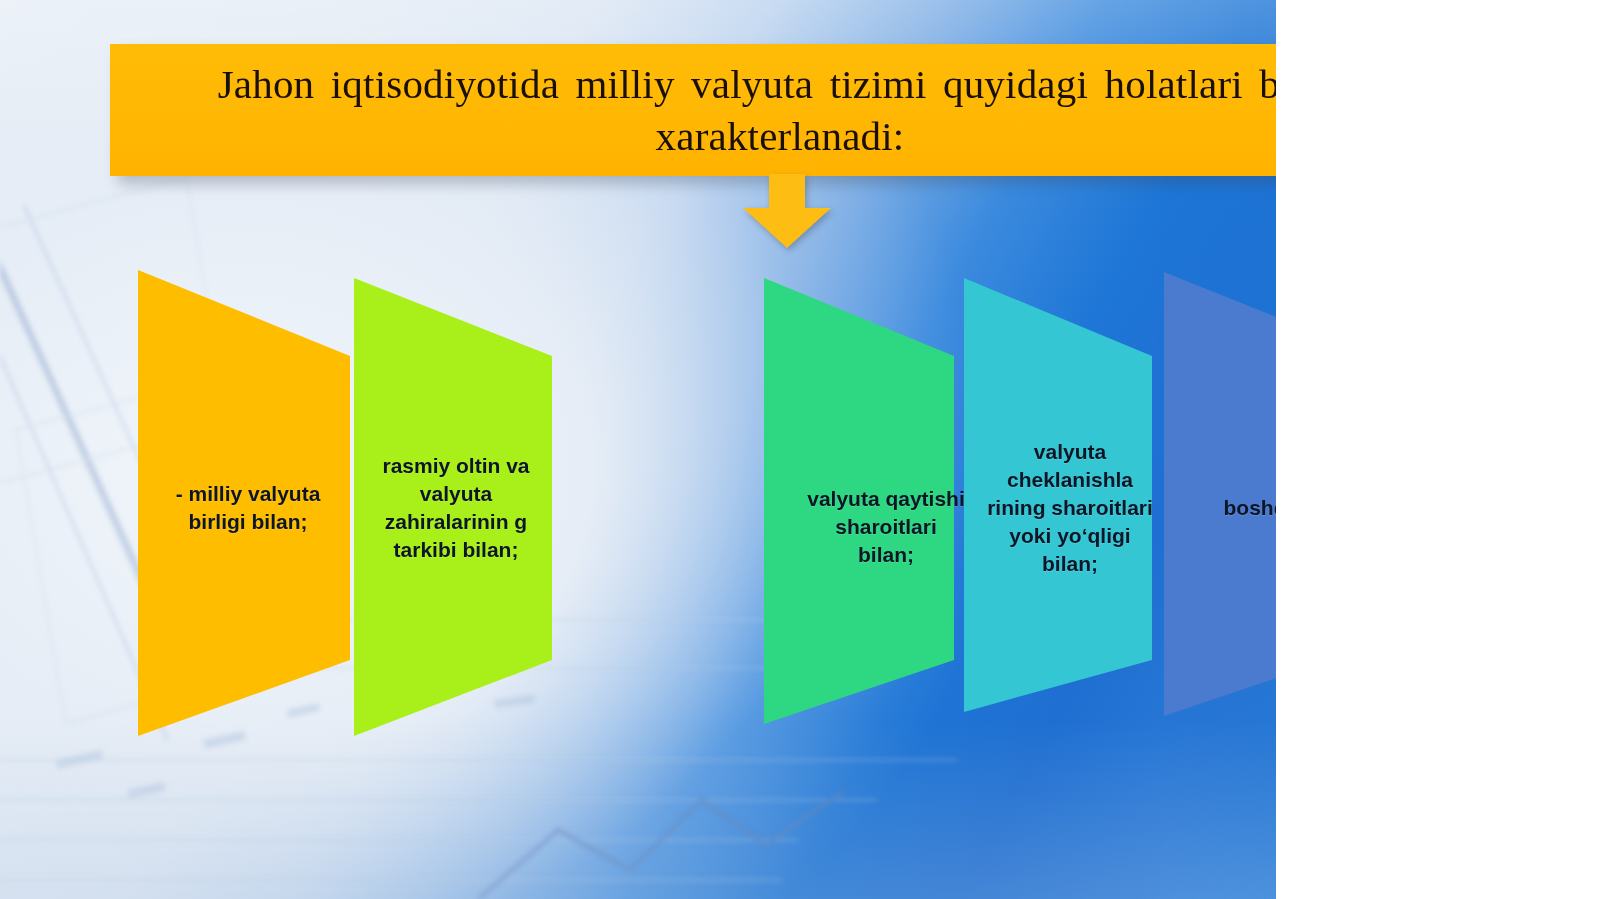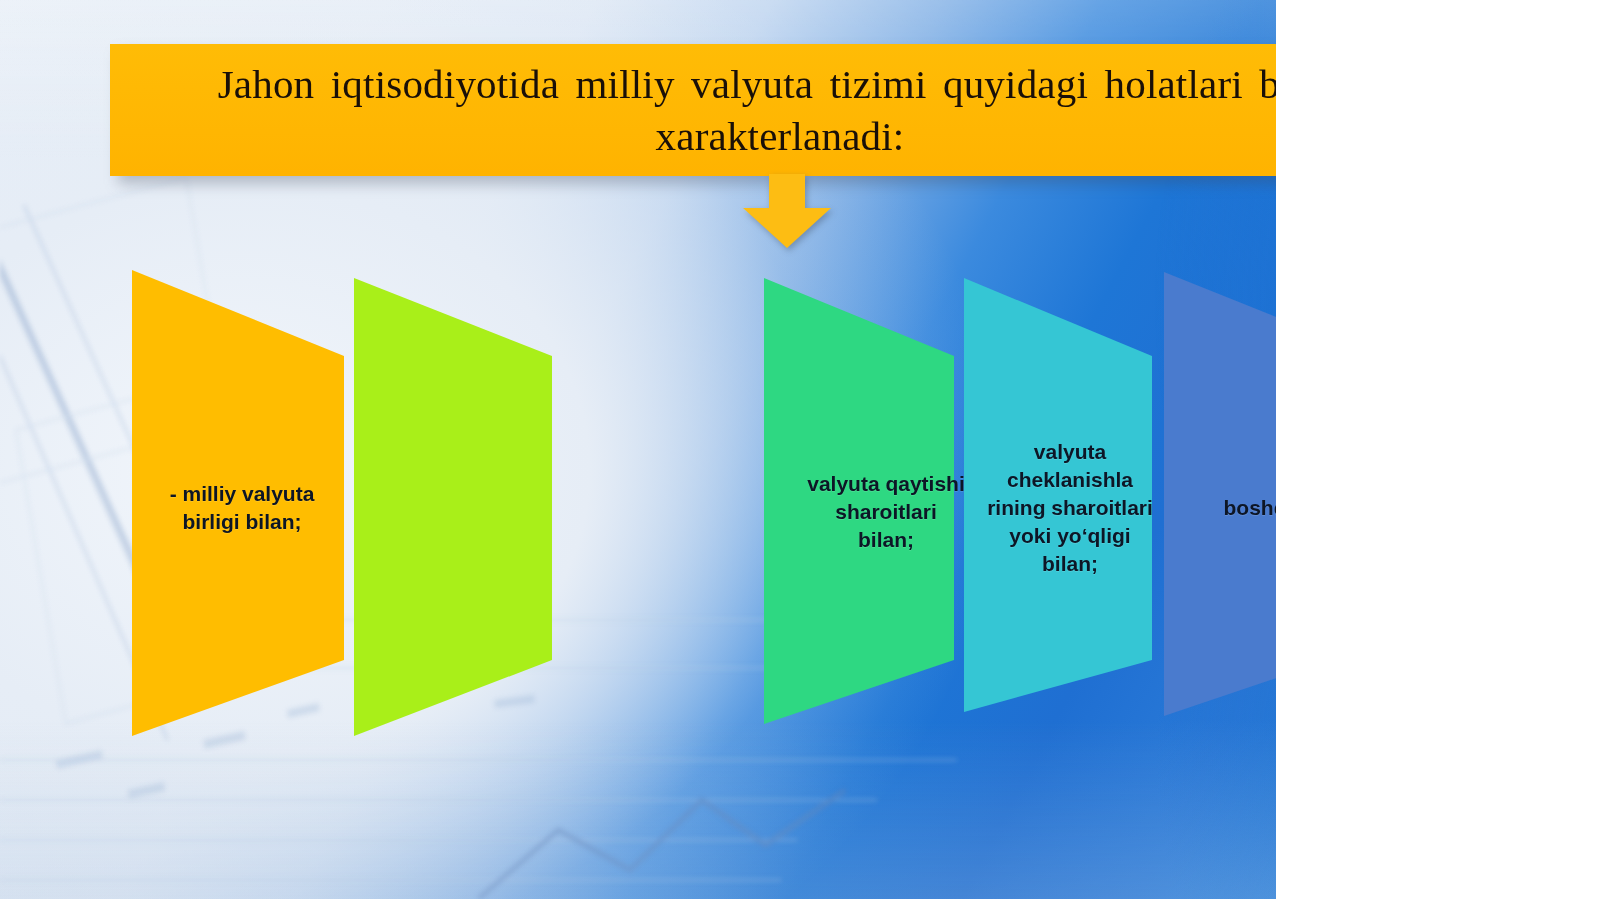"rasmiy oltin va valyuta zahiralarinin" div.label { html: none -> <div>rasmiy oltin va valyuta zahiralarinin g tarkibi bilan;</div> }
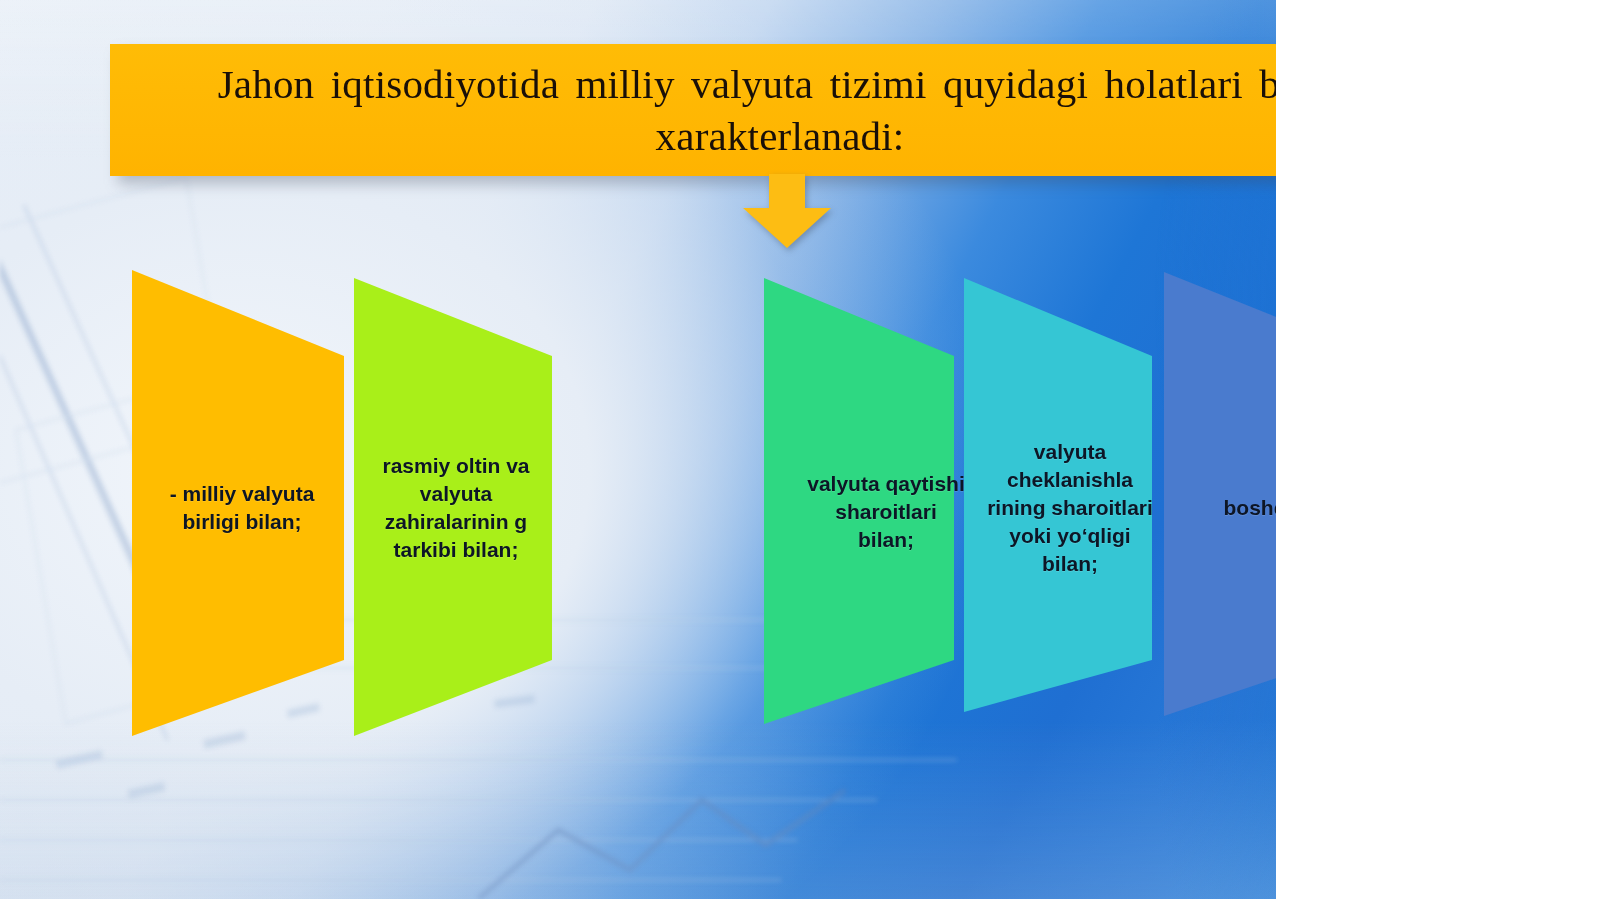"- milliy valyuta birligi bilan;" #panel-1 { left: 130px -> 136px }
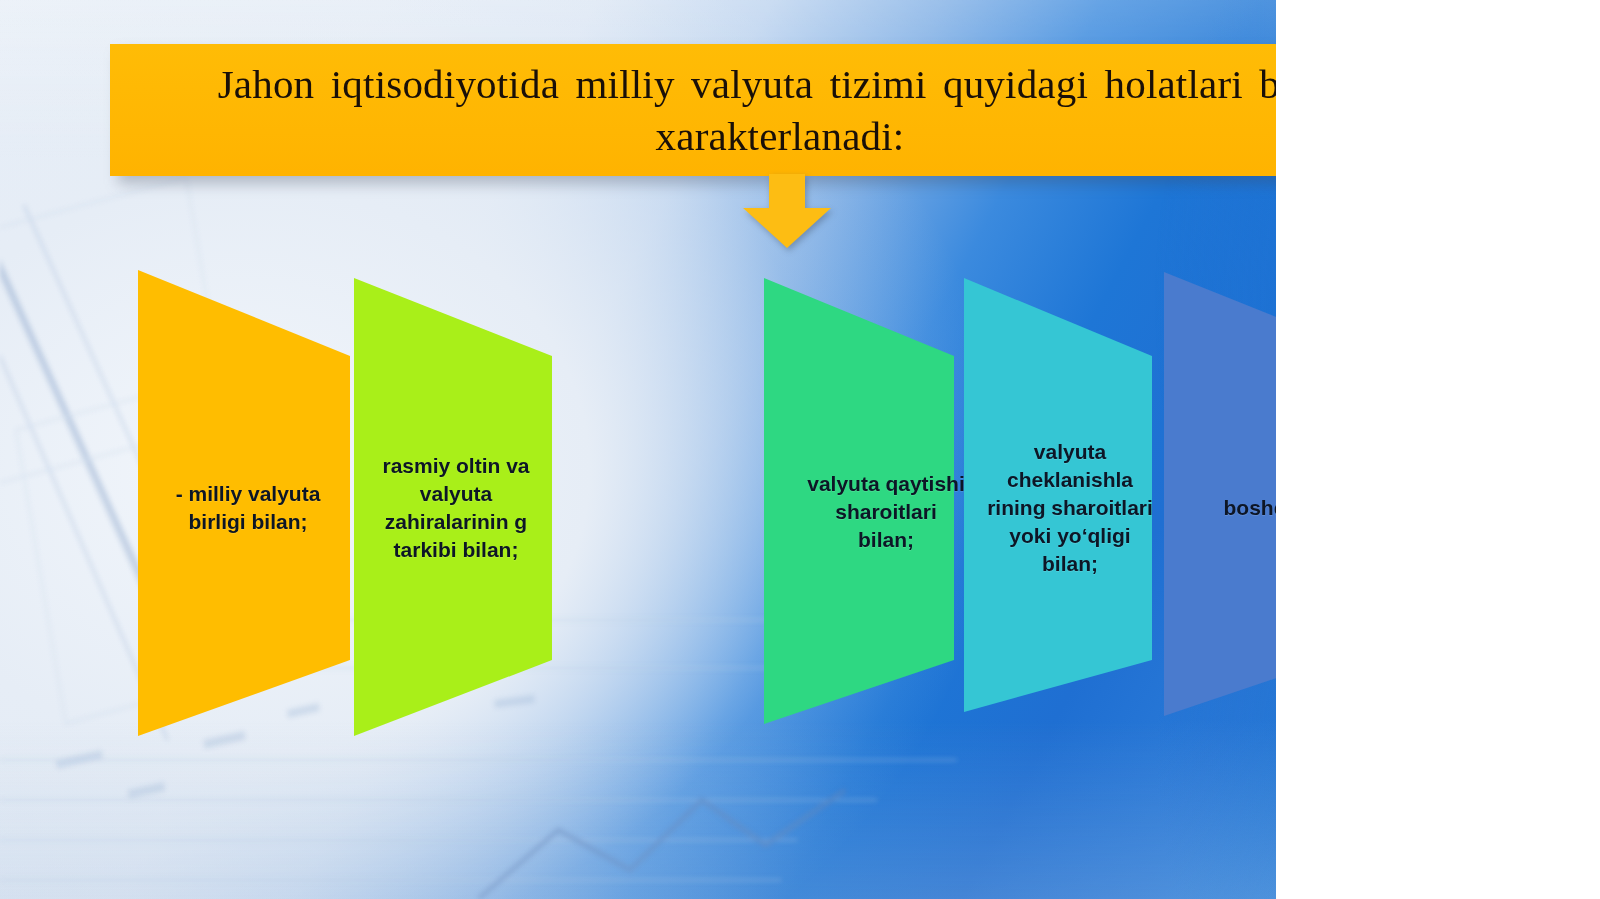"valyuta qaytishi sharoitlari bilan;" #panel-4 .label { top: 512px -> 527px }
